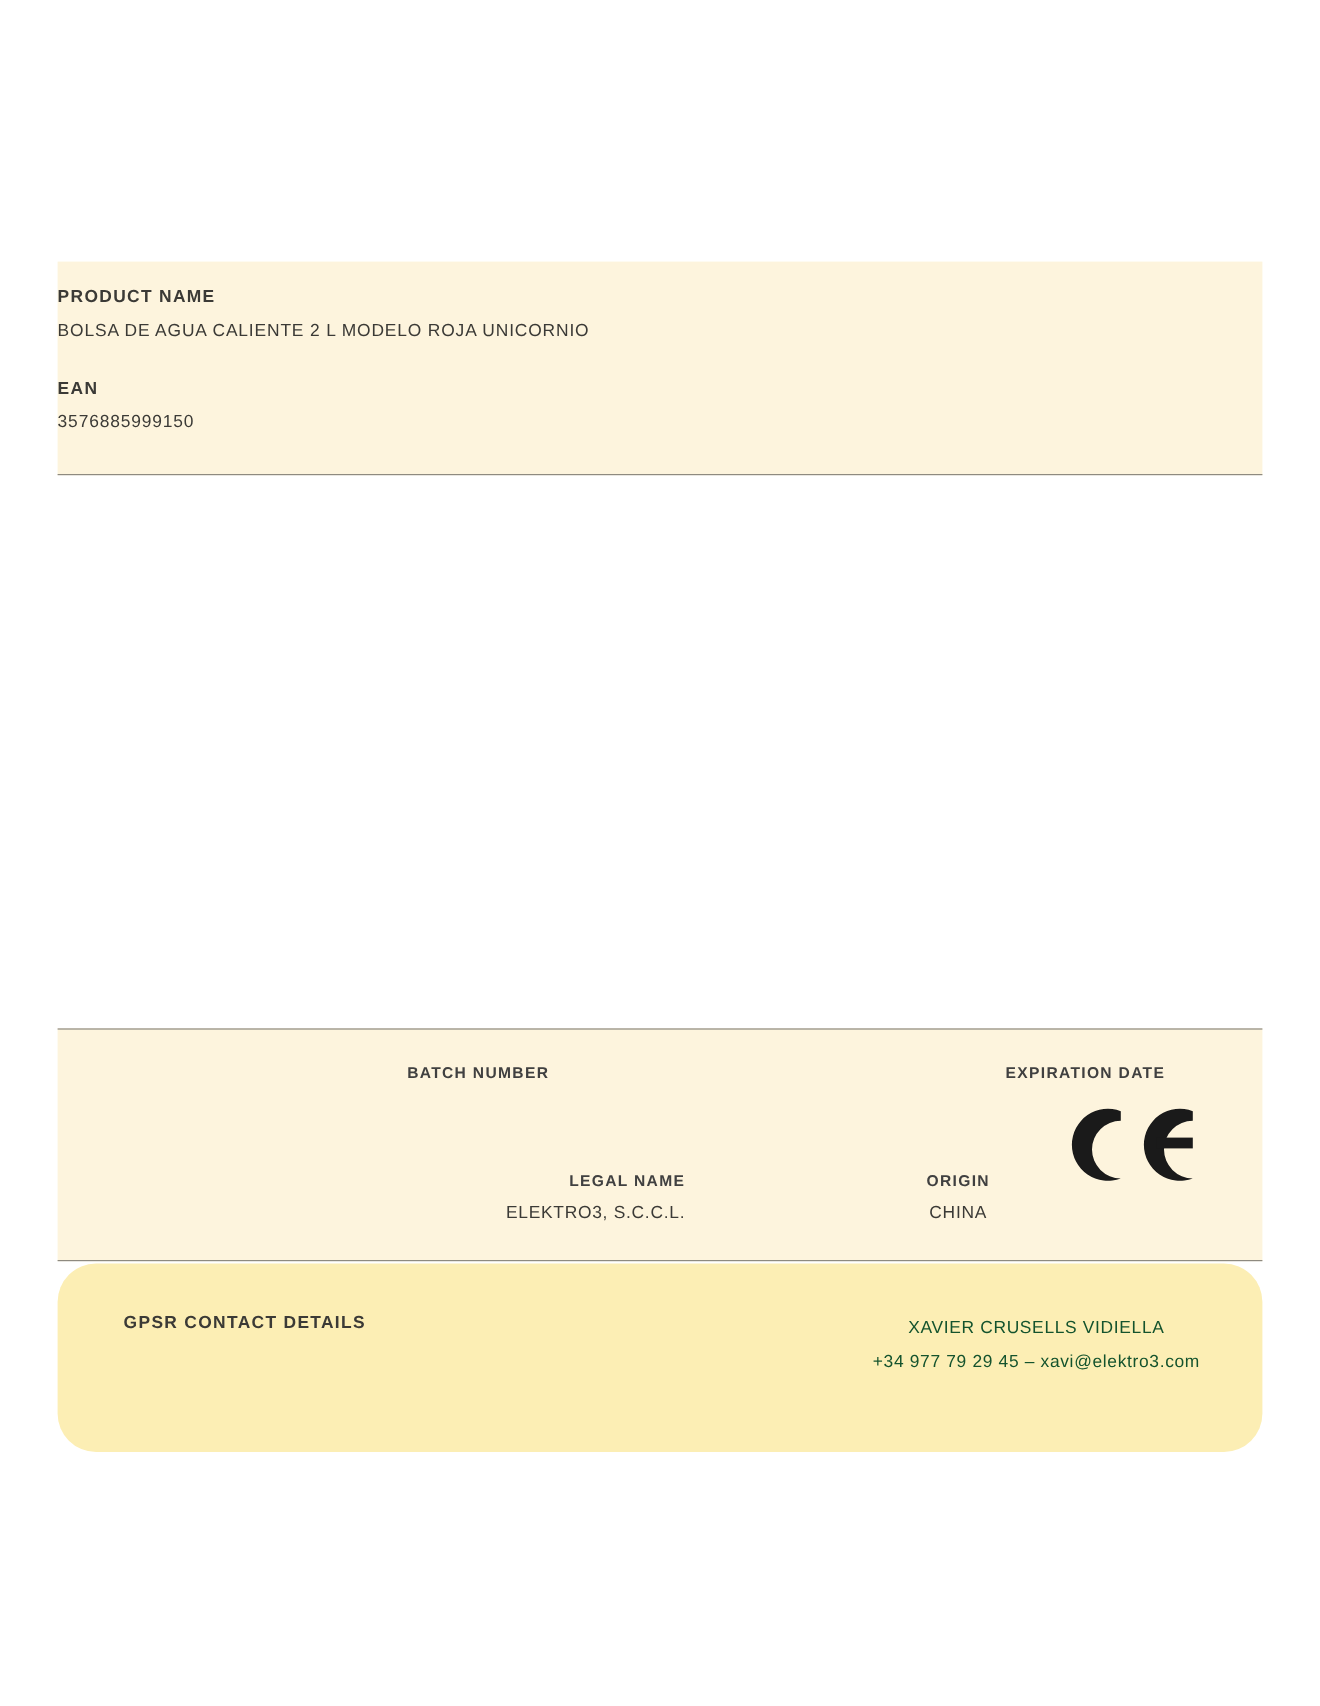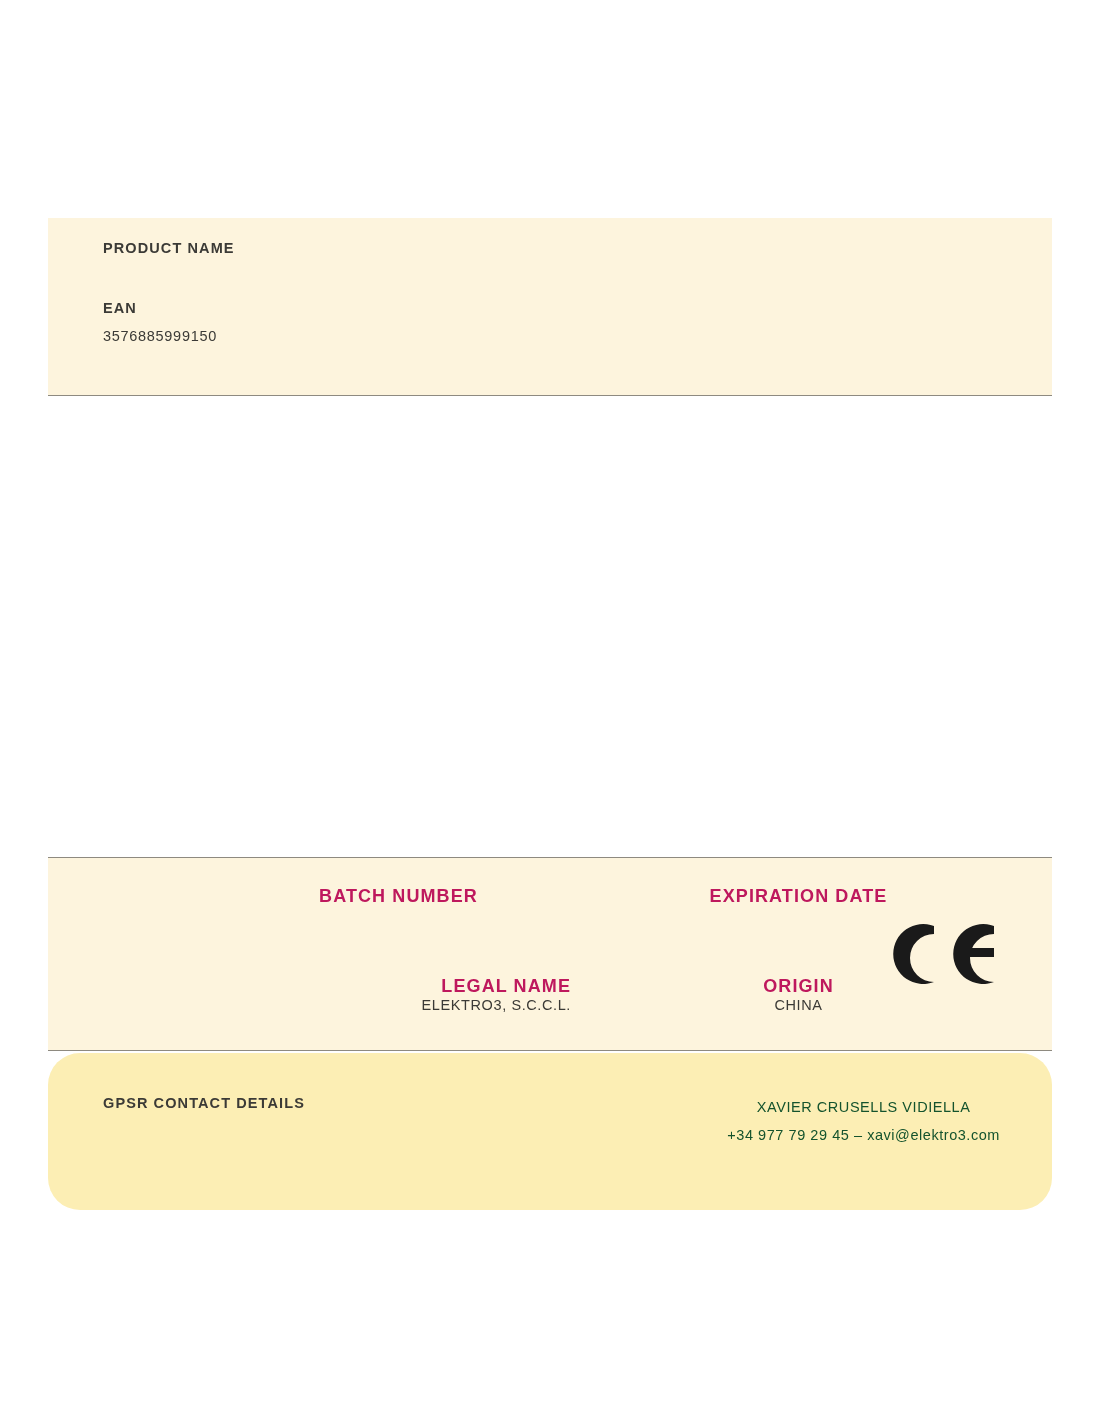"PRODUCT NAME" .top-inner { padding-left: 55px -> none }
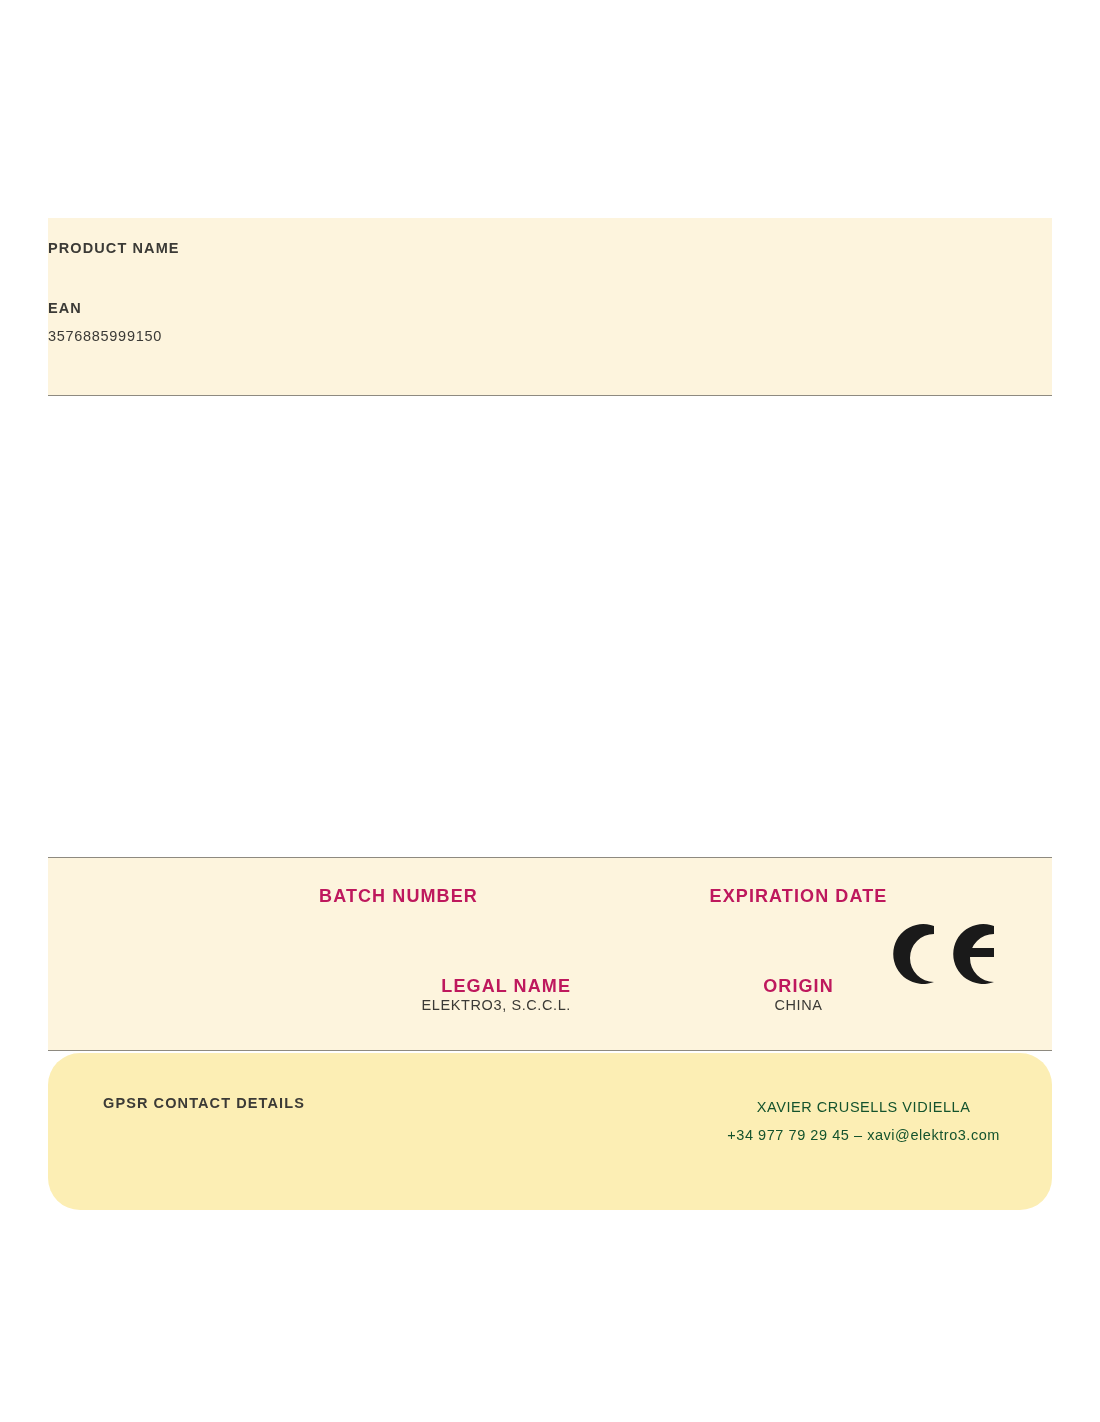"BOLSA DE AGUA CALIENTE 2" div.field-value { html: none -> <div>BOLSA DE AGUA CALIENTE 2 L MODELO ROJA UNICORNIO</div> }
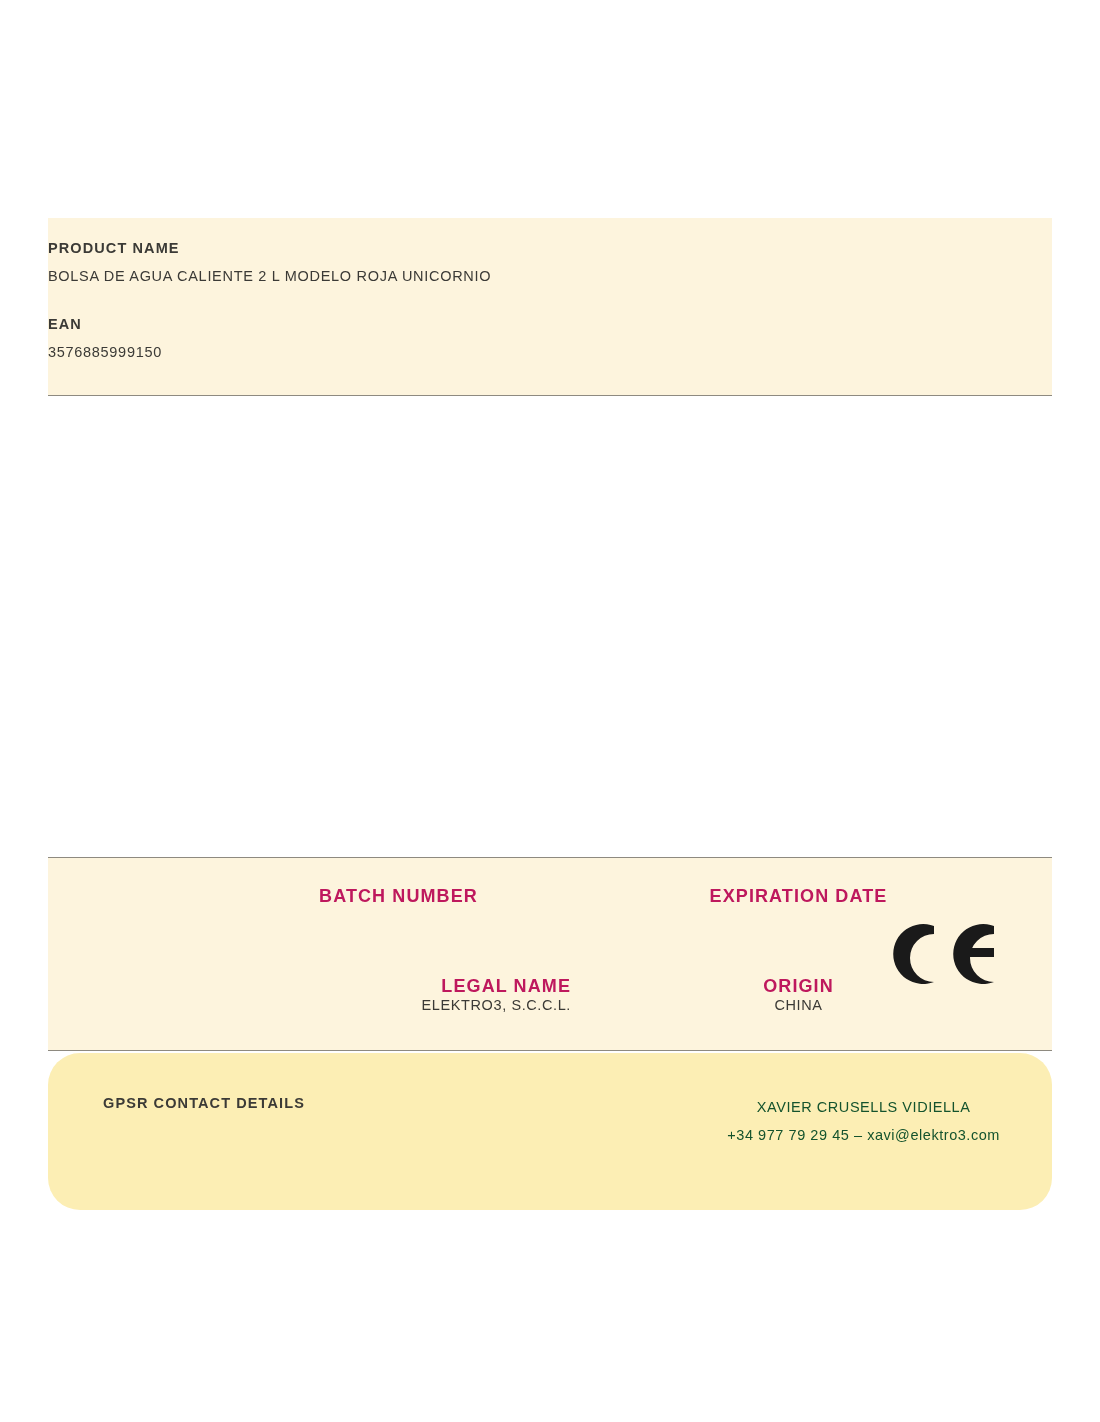"BATCH NUMBER" .cell-label { color: #be185d -> #404040; font-size: 18px -> 13px }
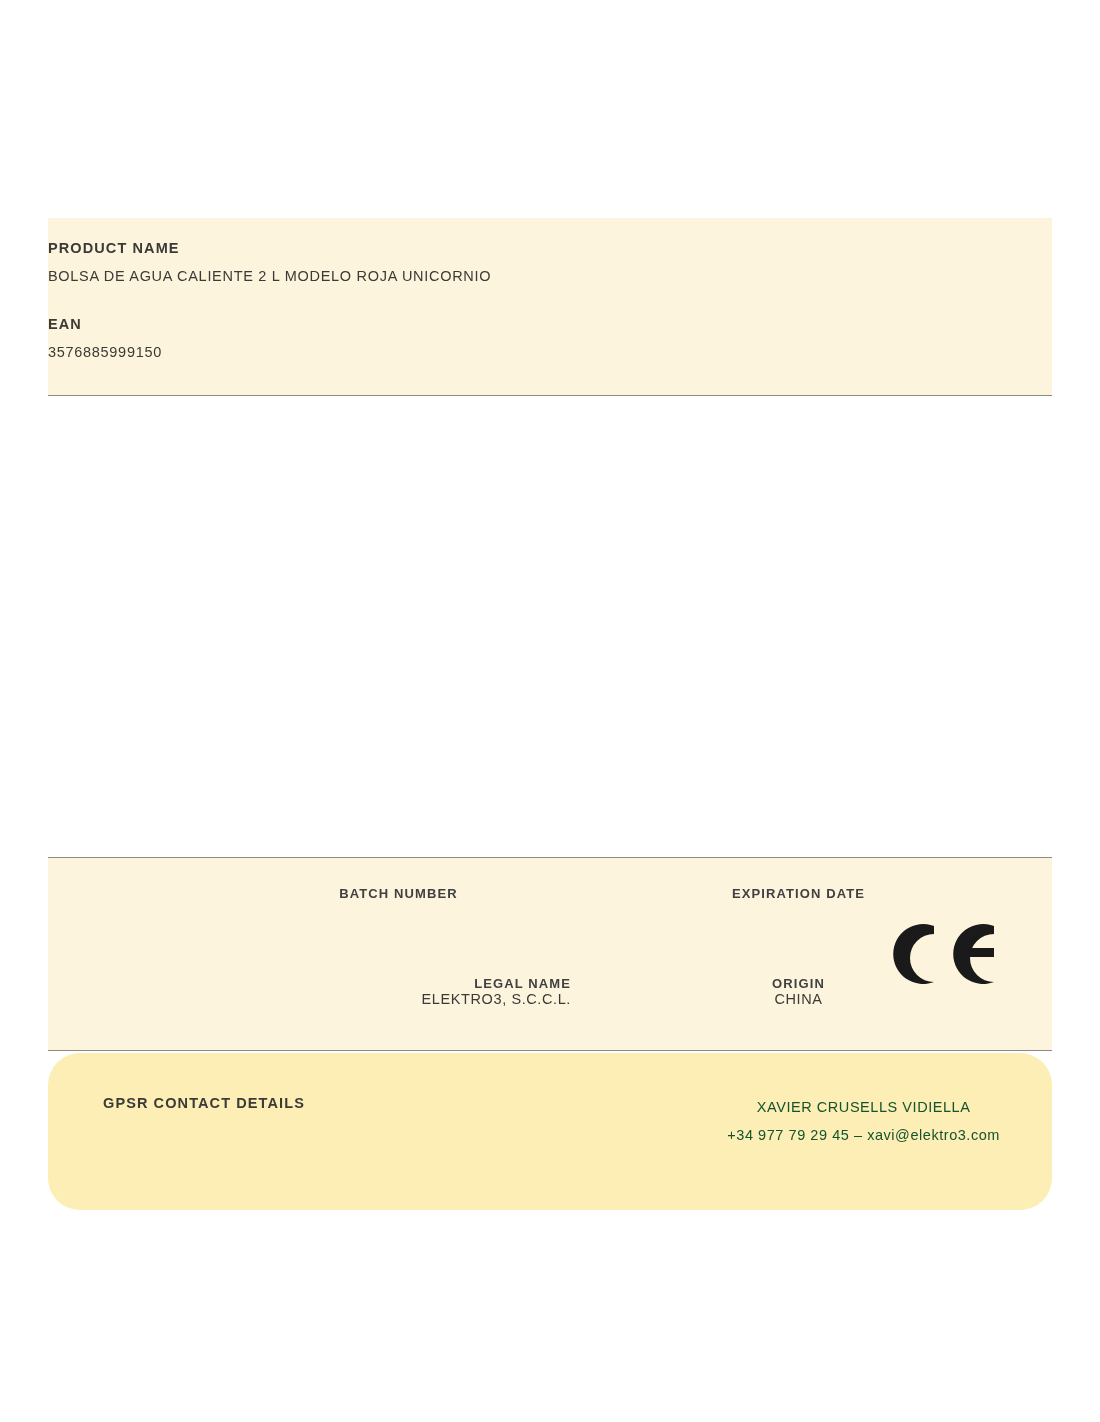"EXPIRATION DATE" .col-exp { text-align: center -> right }
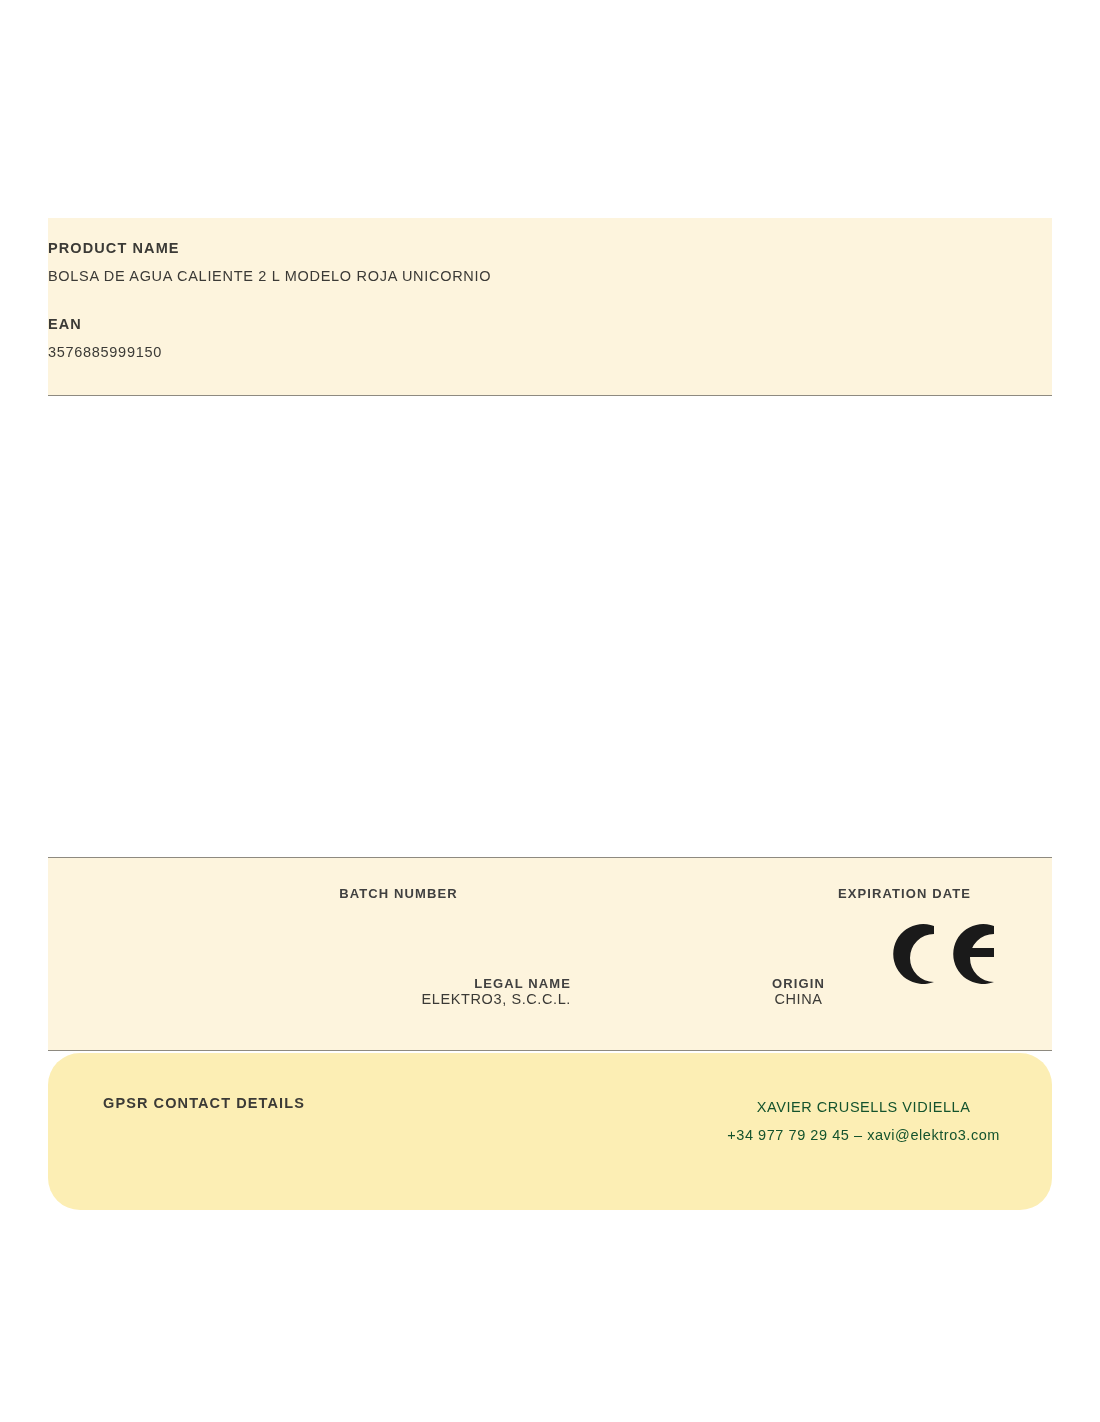"ELEKTRO3, S.C.C.L." .cell-value { margin-top: none -> 12px }
